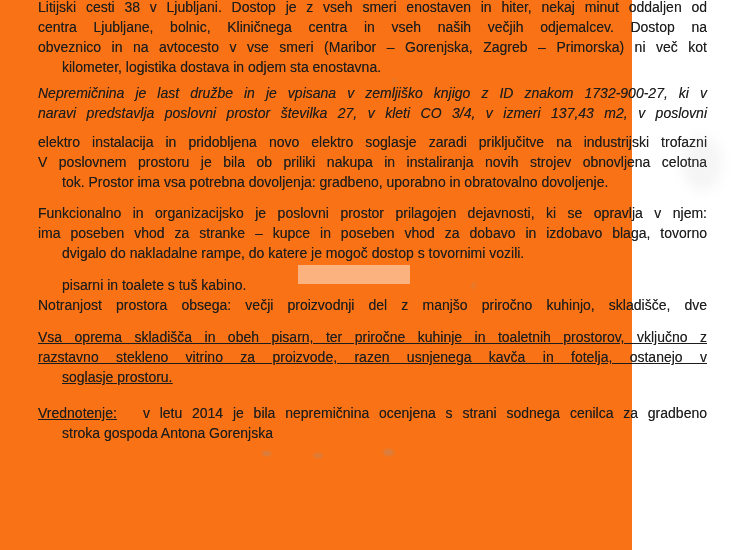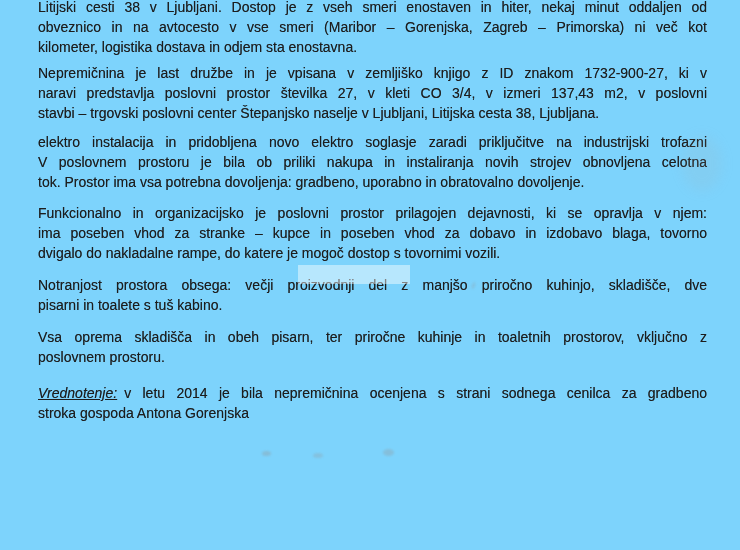"Litijski cesti 38 v Ljubljani." .page { background: #7dd3fc -> #f97316; width: 740px -> 632px }
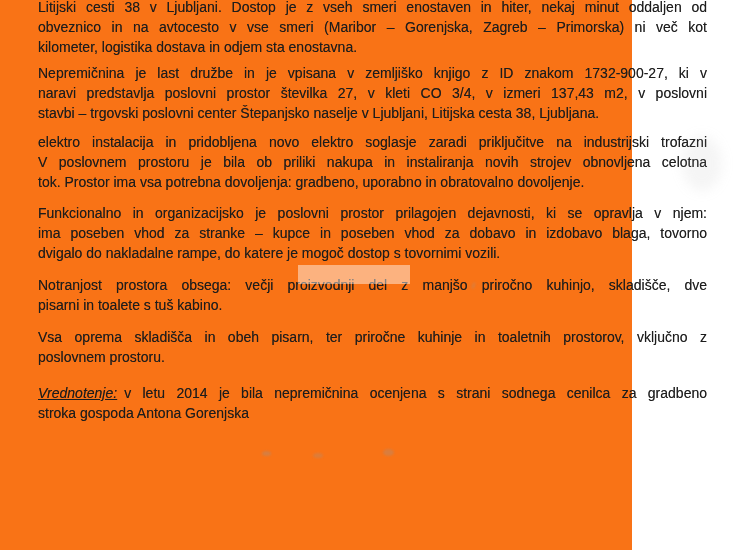"centra Ljubljane, bolnic, Kliničnega" div.line { html: none -> <div>centra Ljubljane, bolnic, Kliničnega centra in vseh naših večjih odjemalcev. Dostop na</div> }
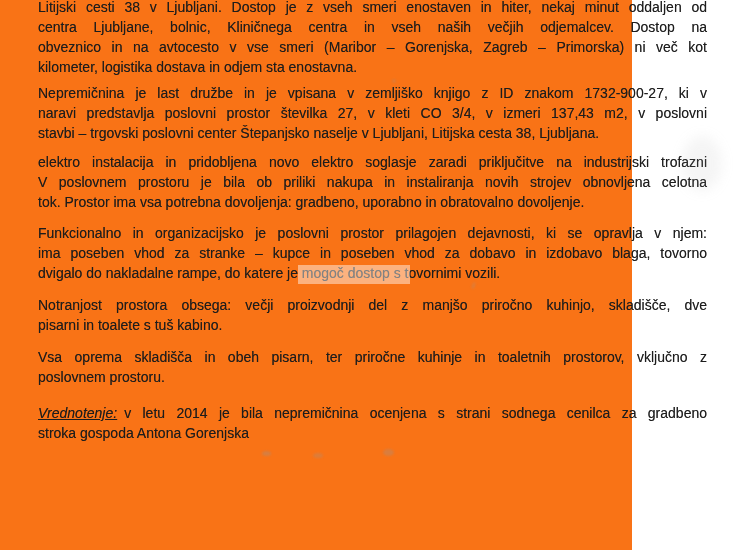"kilometer, logistika dostava in odjem" .ll { margin-left: none -> 24px }
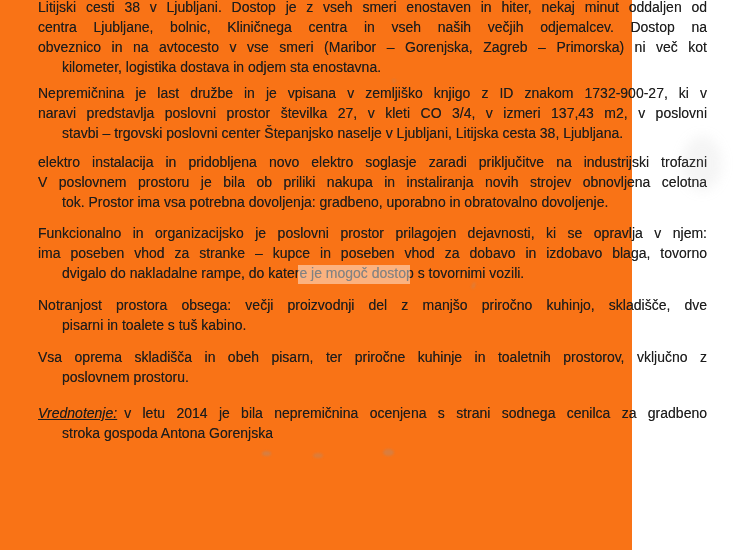"Nepremičnina je last družbe in" .p2 { font-style: none -> italic }
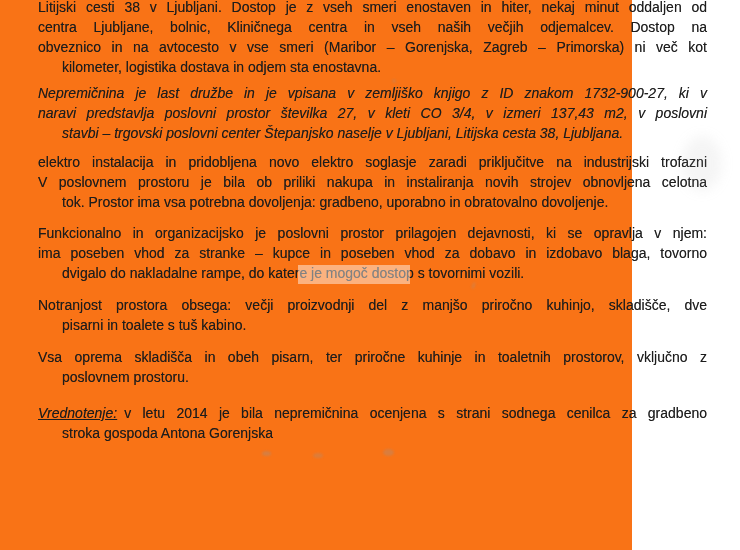"stavbi – trgovski poslovni center" div.line { html: <div>stavbi – trgovski poslovni center Štepanjsko naselje v Ljubljani, Litijska cesta 38, Ljubljana.</div> -> none }
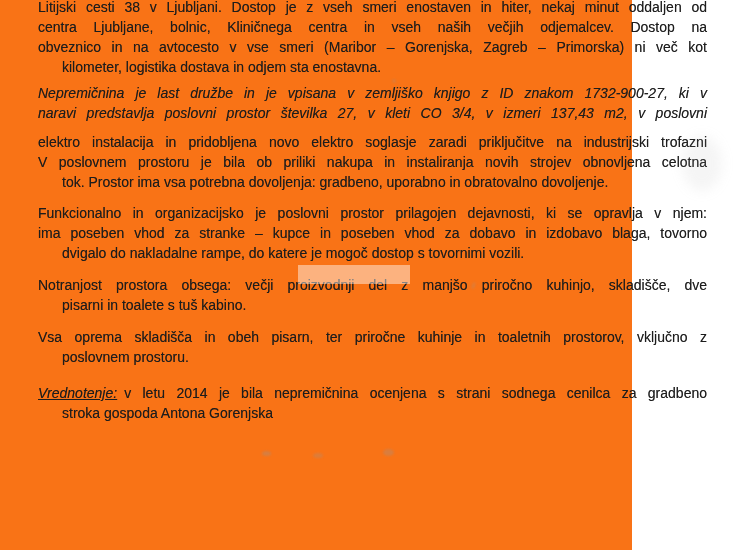"Notranjost prostora obsega: večji" div.line { order: before "pisarni in toalete s tuš" -> after "pisarni in toalete s tuš" }
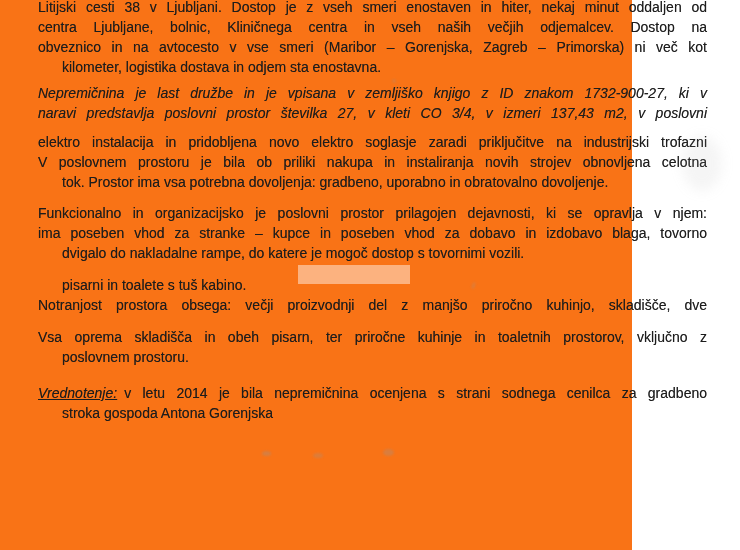"Vsa oprema skladišča in obeh" .p6 { text-decoration: none -> underline }
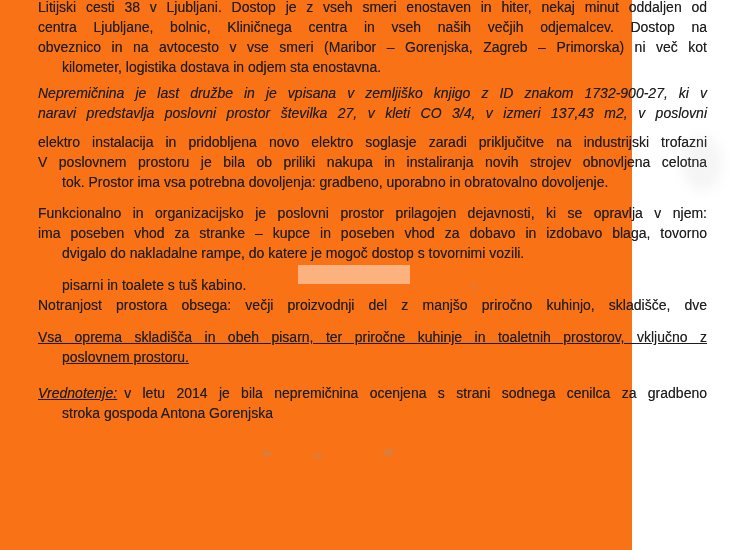"razstavno stekleno vitrino za proizvode," div.line { html: none -> <div>razstavno stekleno vitrino za proizvode, razen usnjenega kavča in fotelja, ostanejo v</div> }
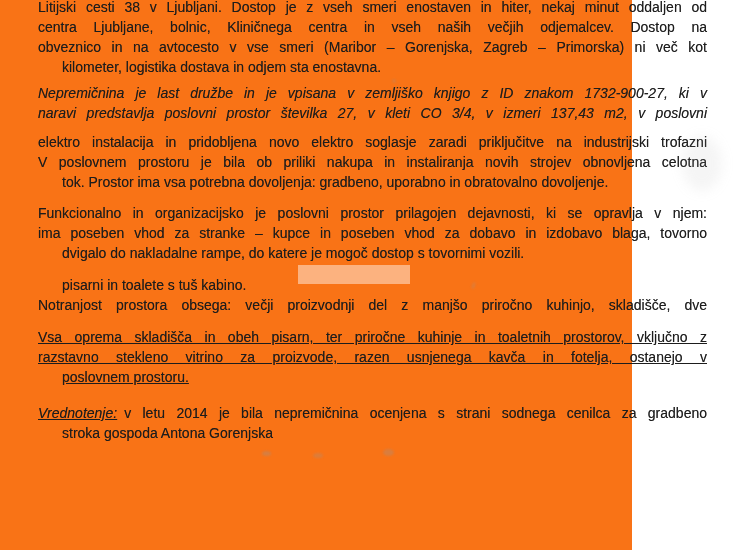"poslovnem prostoru." div.line { text: poslovnem -> soglasje }
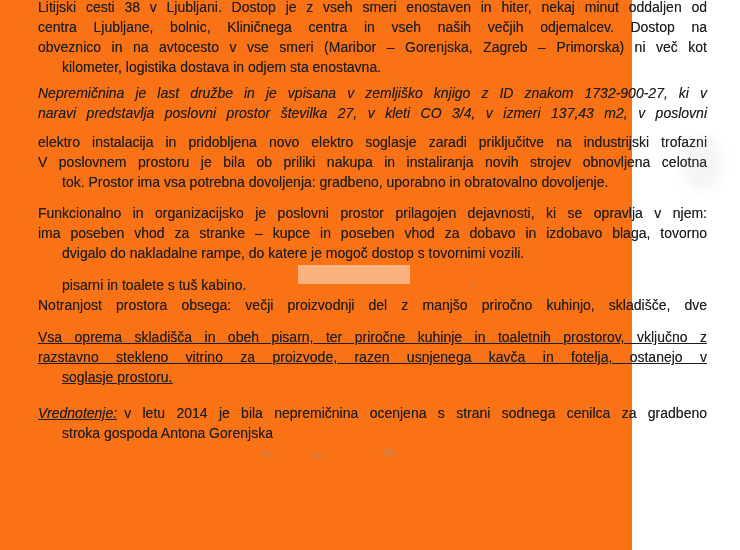"Vrednotenje:" .lead { font-style: italic -> none; margin-right: 7px -> 26px }
